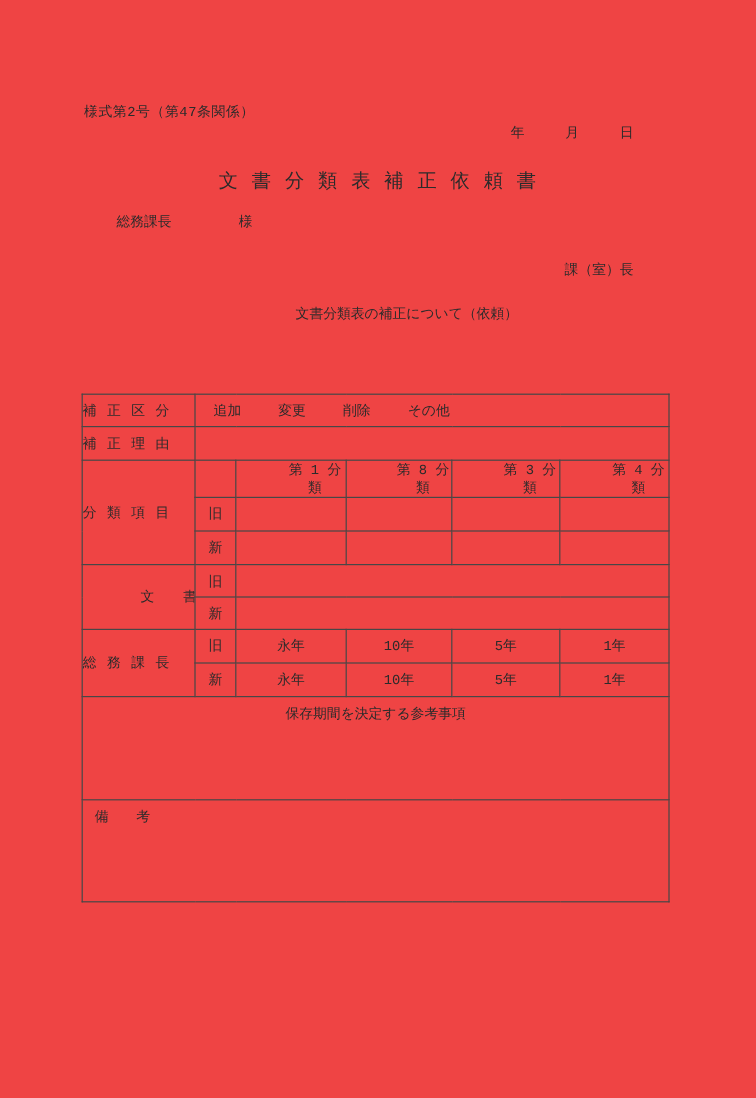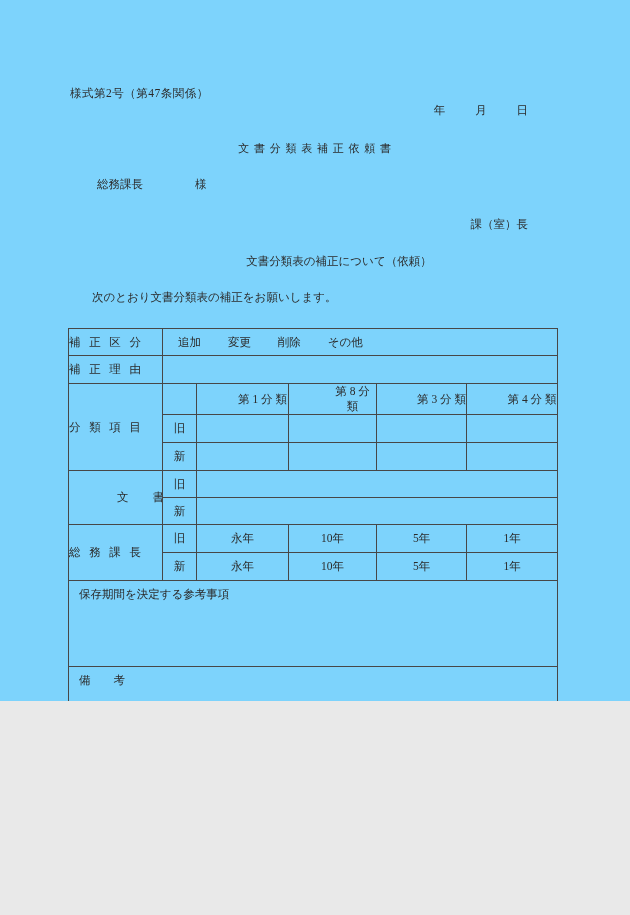"様式第2号（第47条関係）" .page { background: #7dd3fc -> #ef4444; font-family: none -> Liberation Mono, monospace; height: 701px -> 915px }
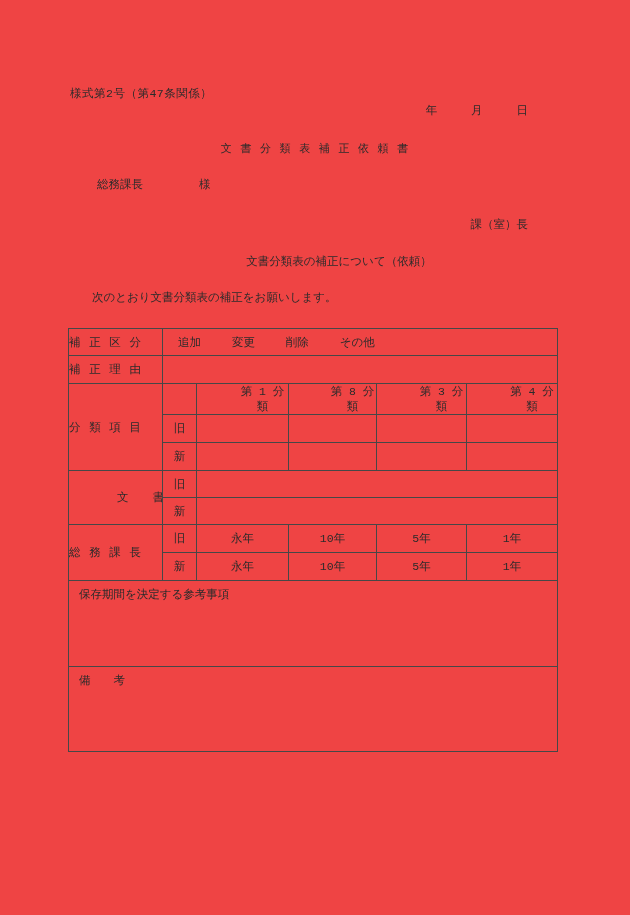"文 書 分 類 表" .form-title { font-size: 11px -> 16px }
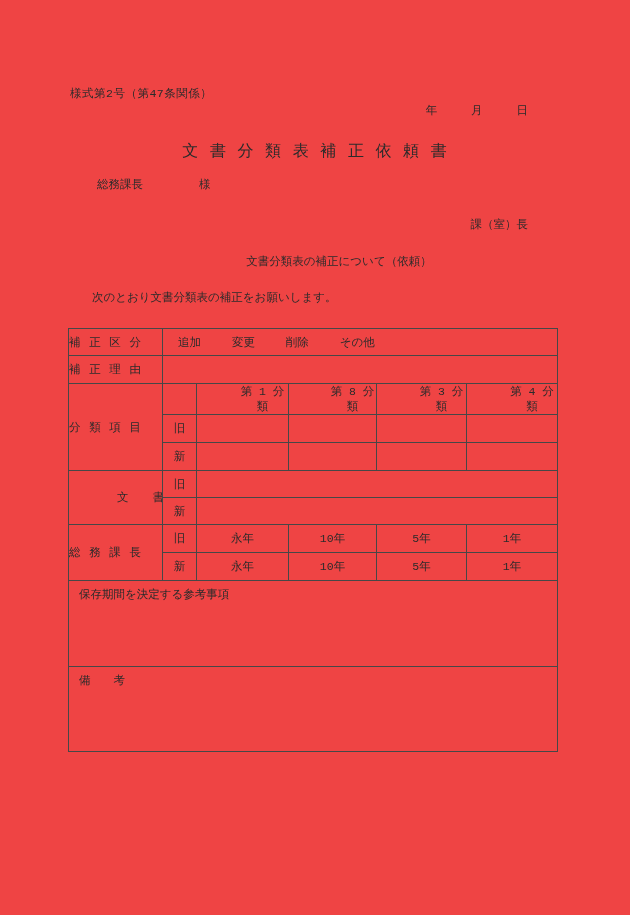"次のとおり文書分類表の補正をお願いします。" div.abs { html: <div>次のとおり文書分類表の補正をお願いします。</div> -> none }
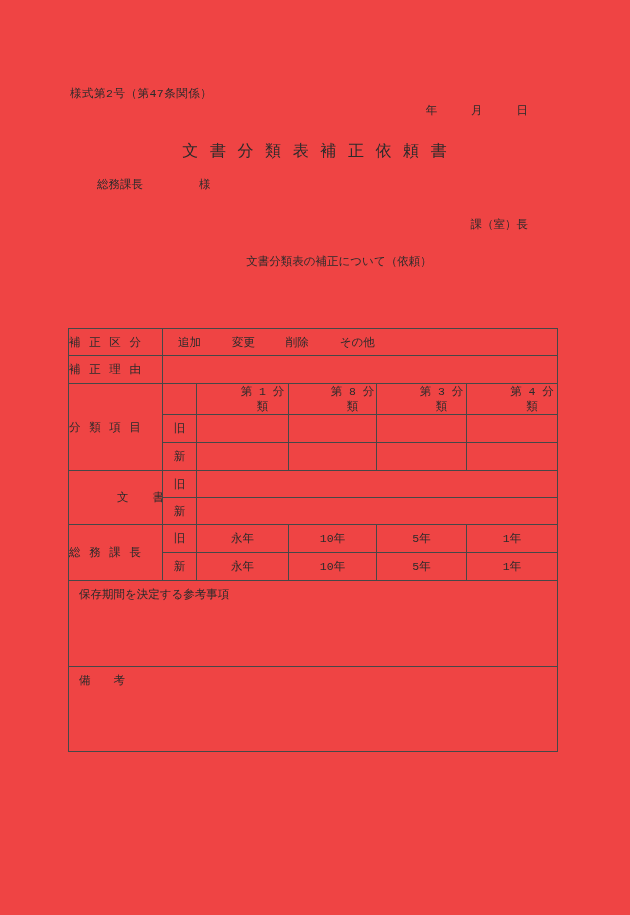"保存期間を決定する参考事項" tr.r75 td { text-align: none -> center }
